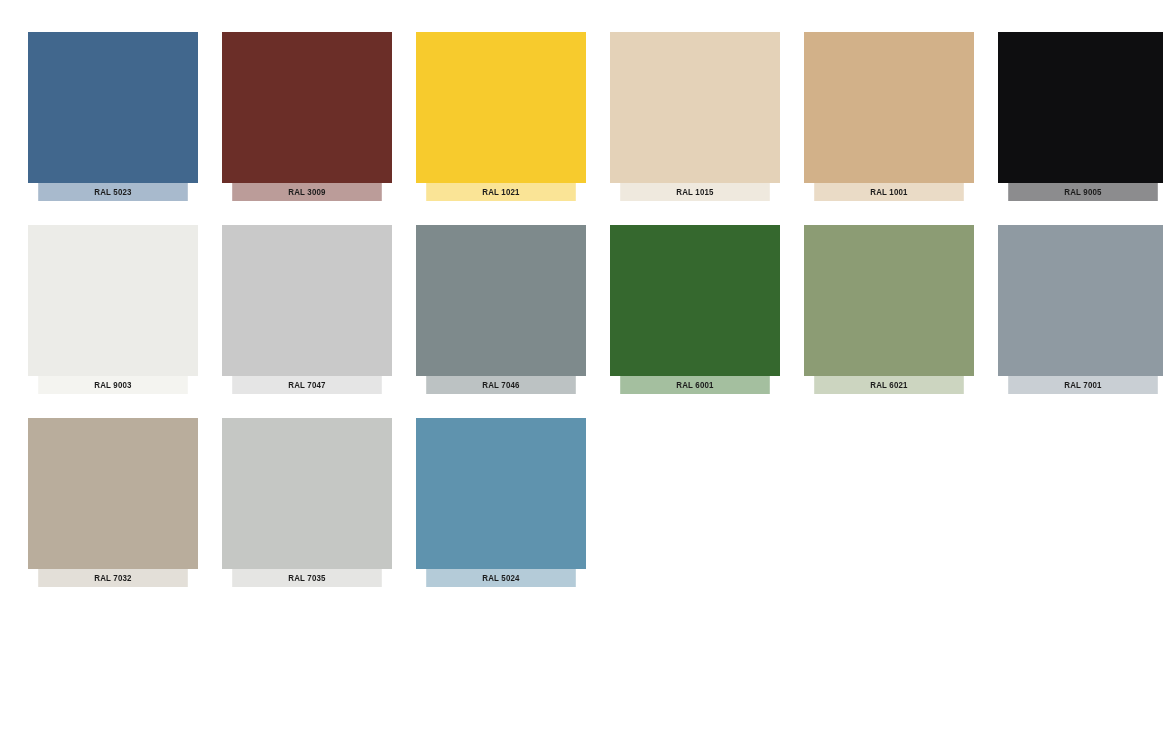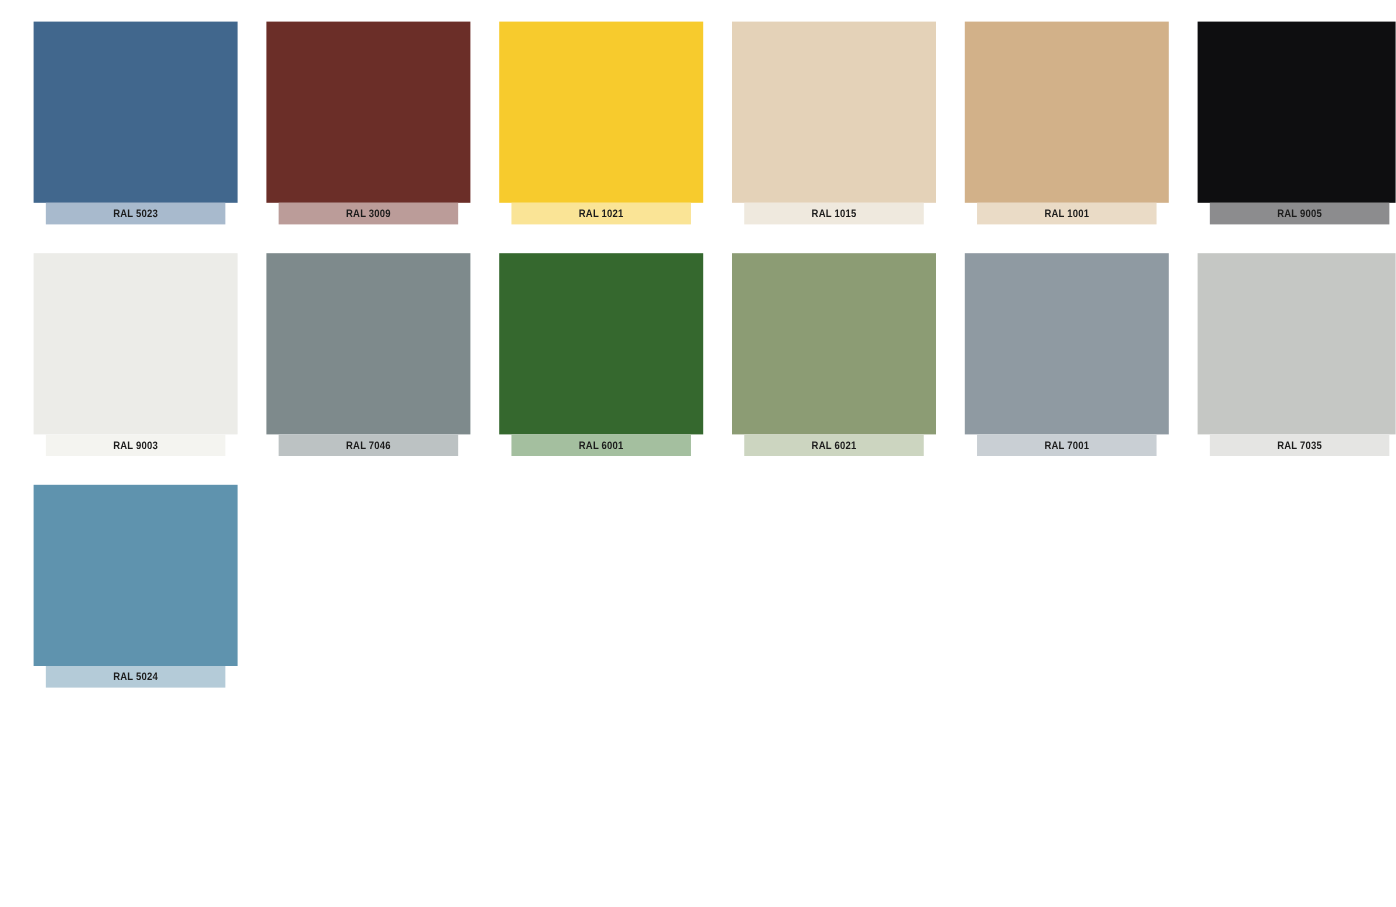"RAL 5023" #swatch-grid { padding: 18px 28px 0 28px -> 32px 28px 0 28px }
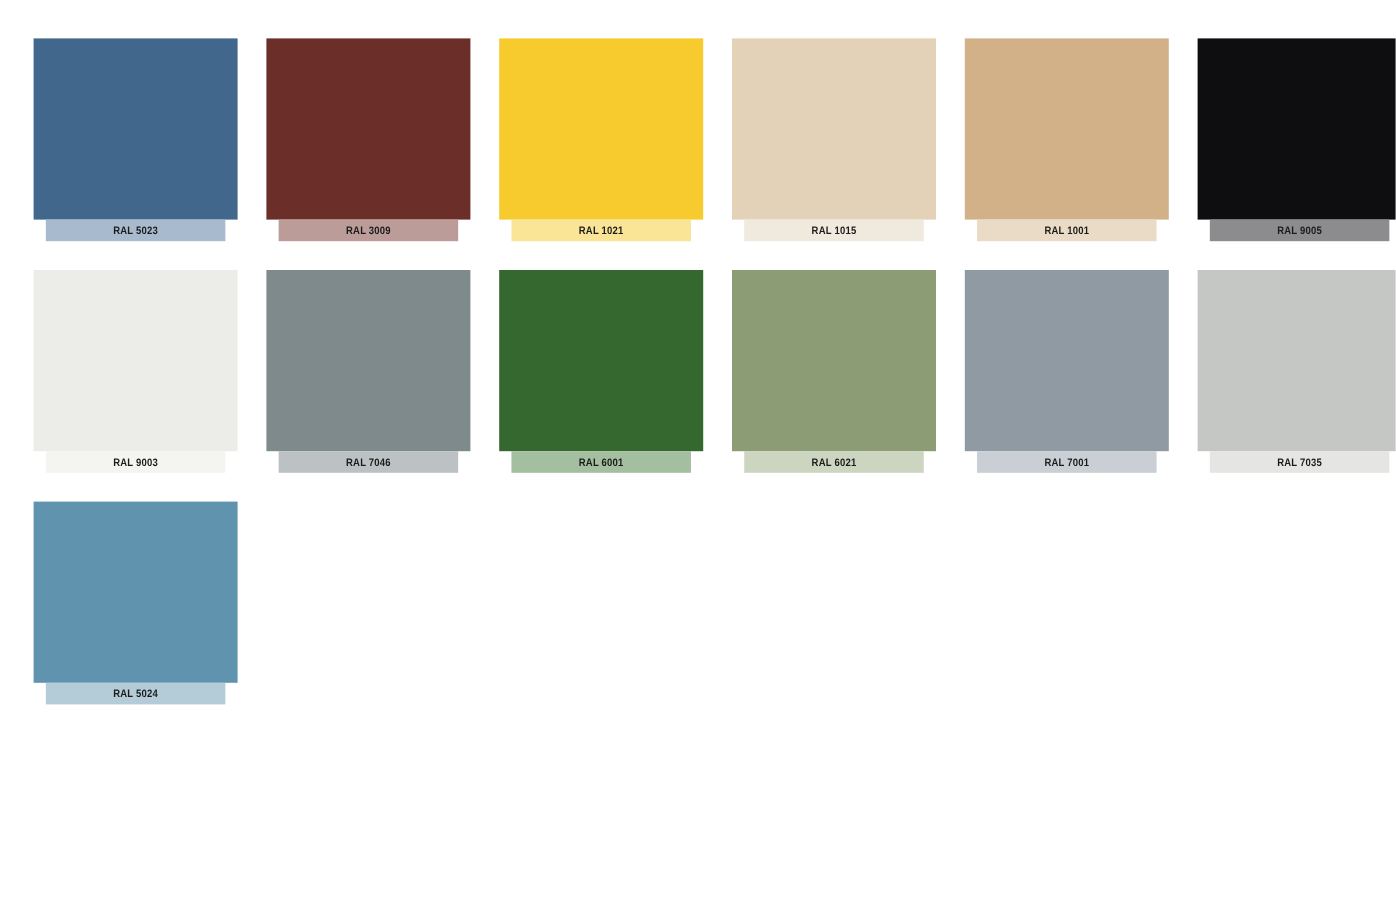"RAL 7047" div.swatch { html: none -> <div> <div></div> <div>RAL 7047</div> </div> }
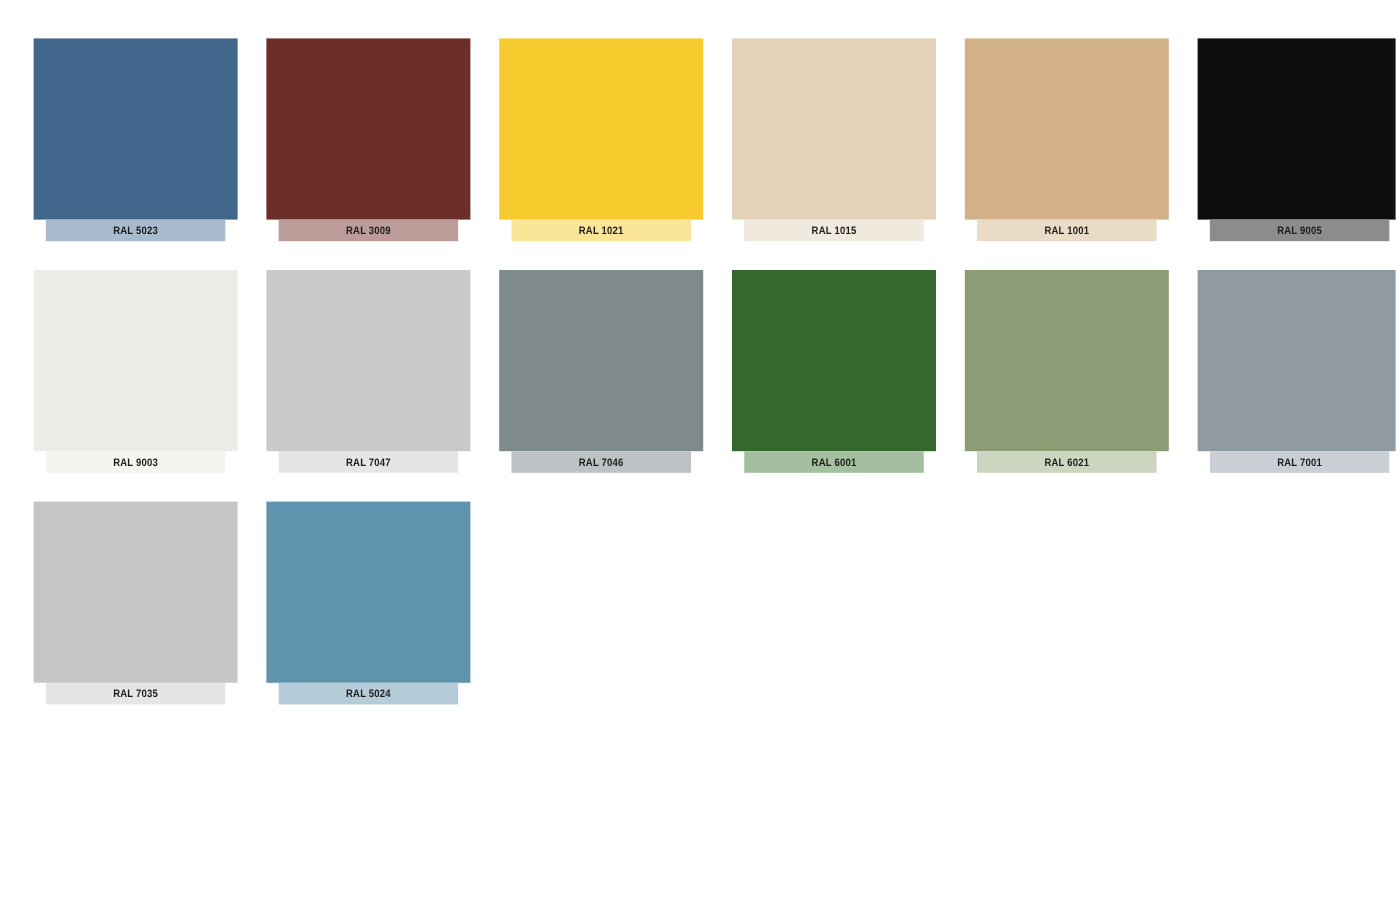"RAL 7032" div.swatch { html: none -> <div> <div></div> <div>RAL 7032</div> </div> }
